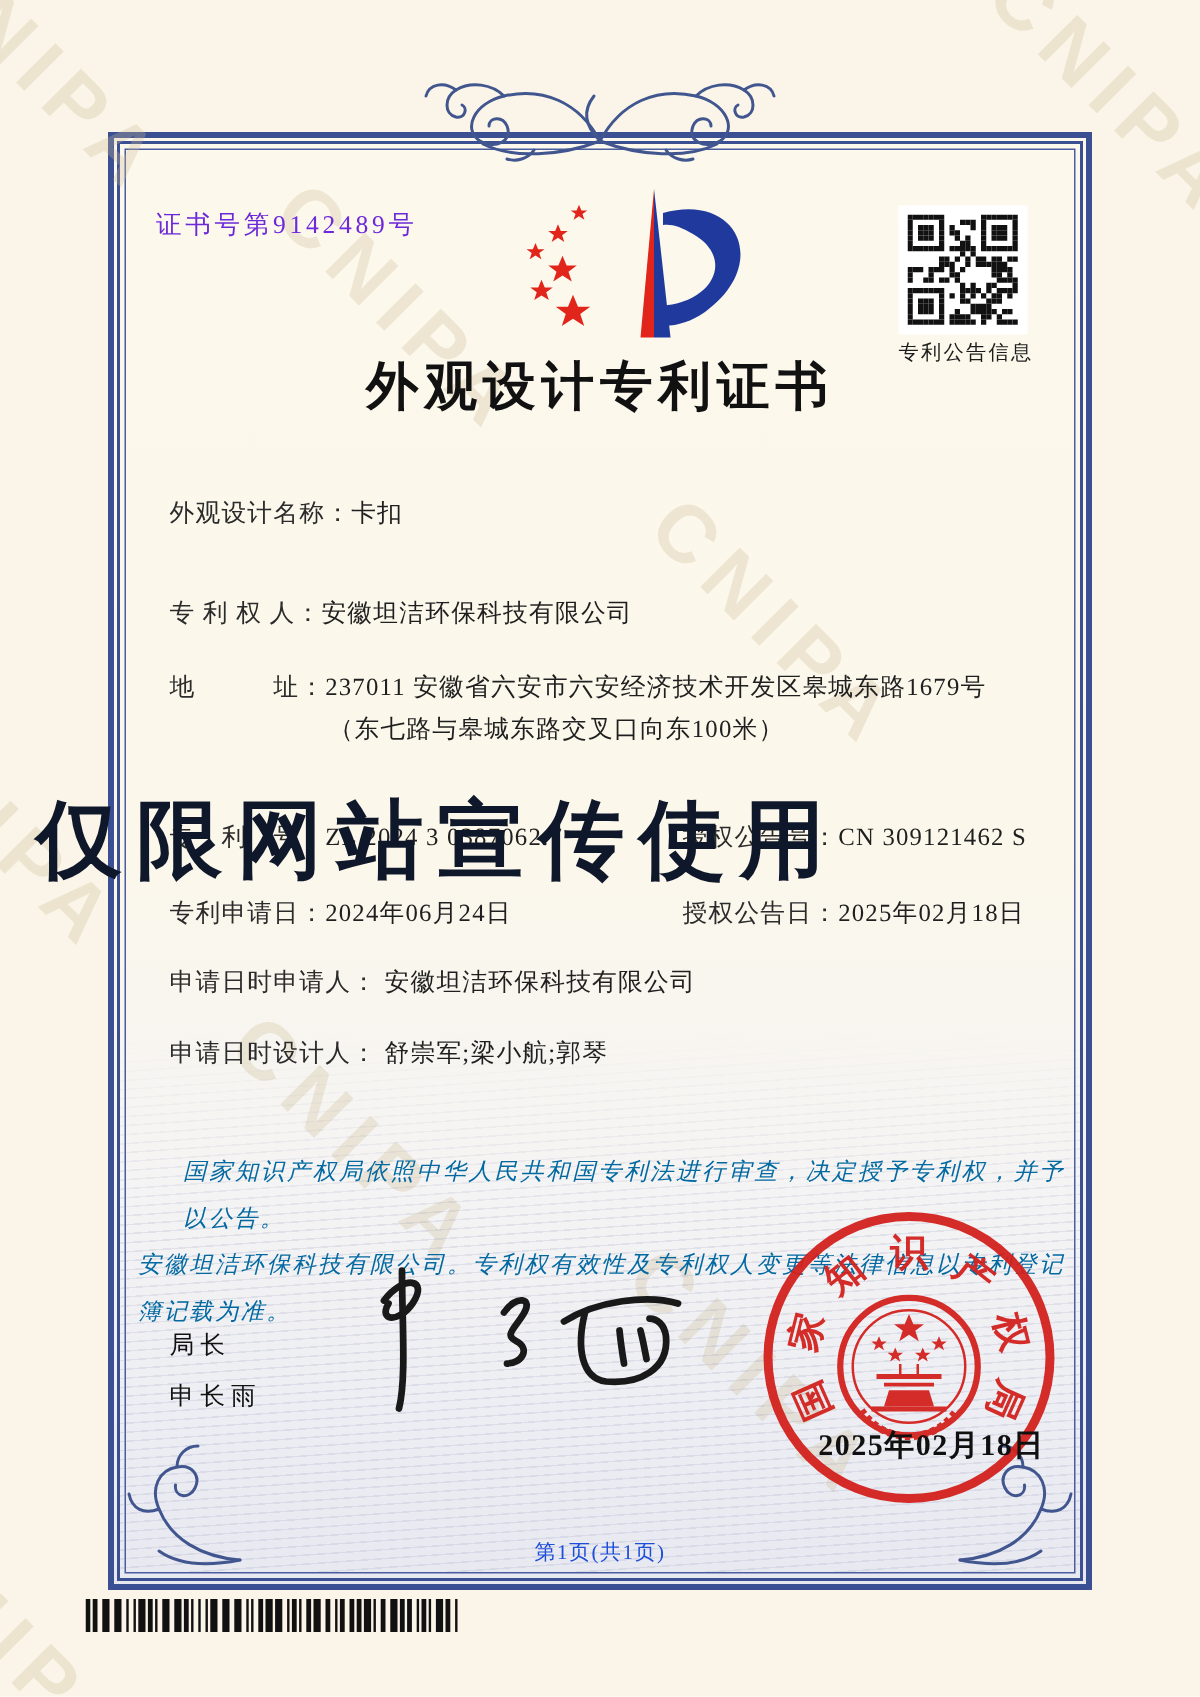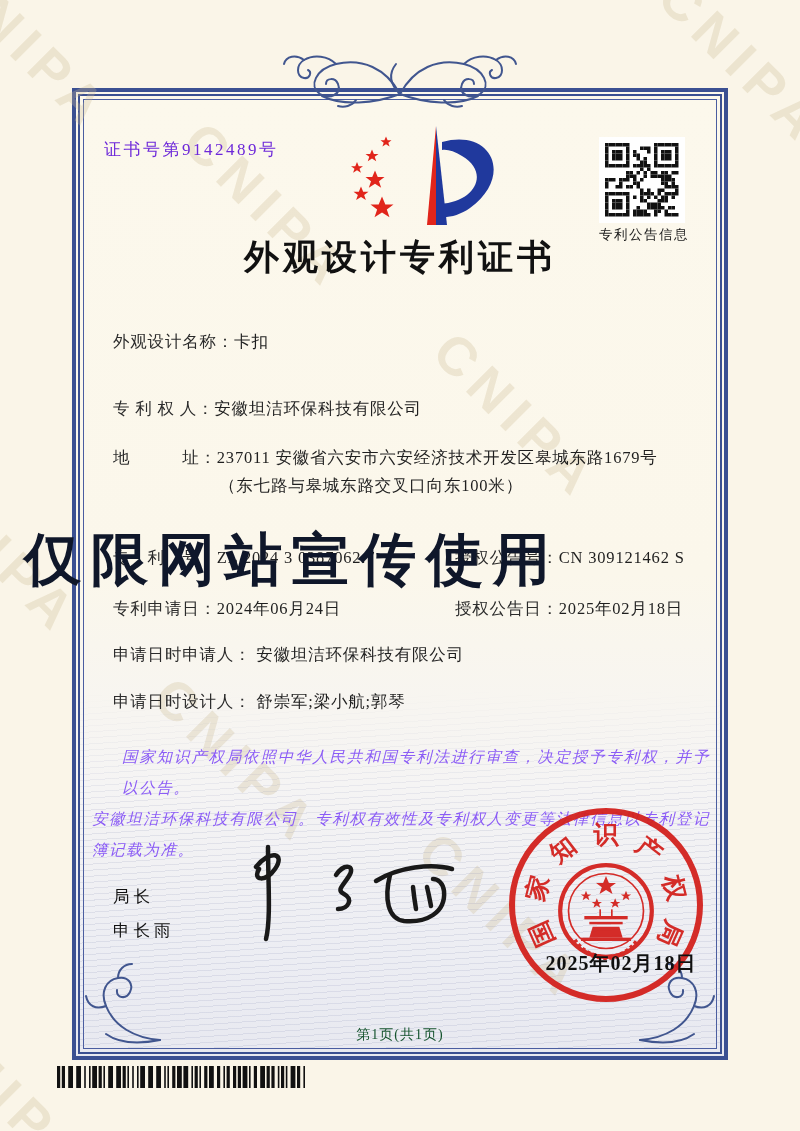"国家知识产权局依照中华人民共和国专利法进行审查，决定授予专利权，并予以公告。" .statement { color: #8b5cf6 -> #0369a1; top: 741px -> 766px }
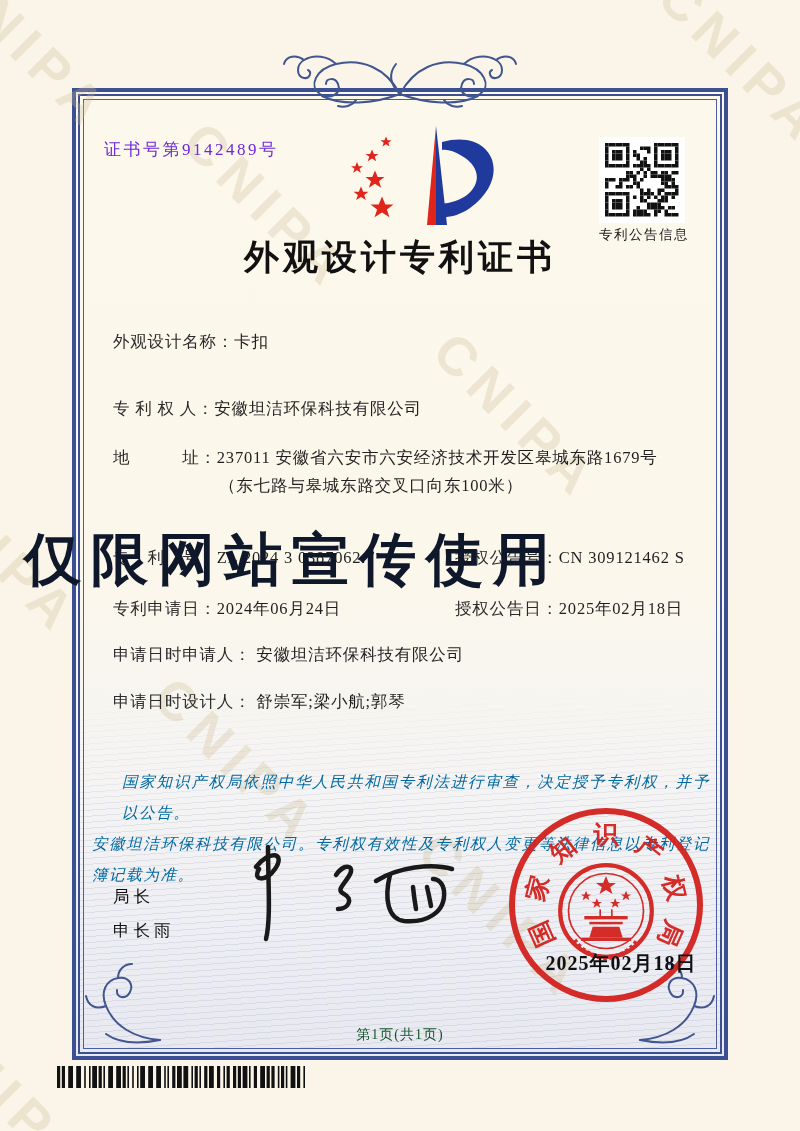"第1页(共1页)" .page-info { color: #14532d -> #1d4ed8 }
